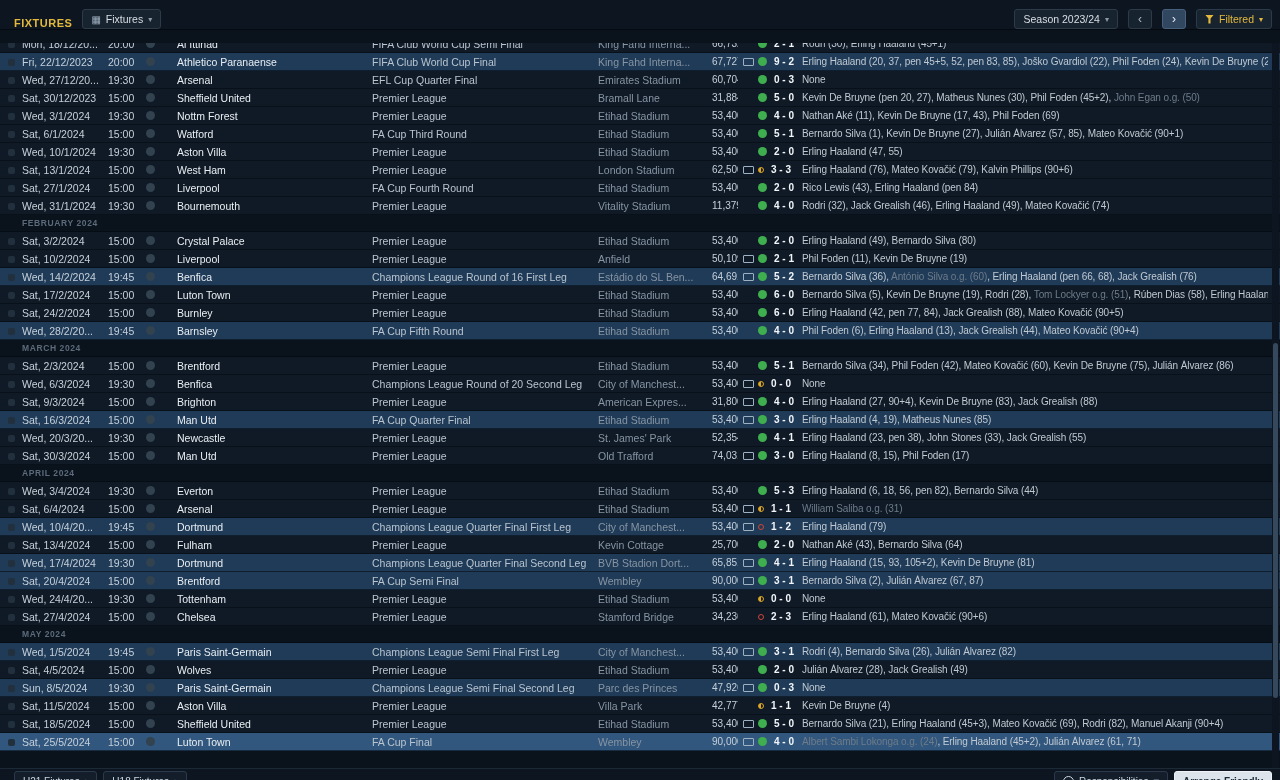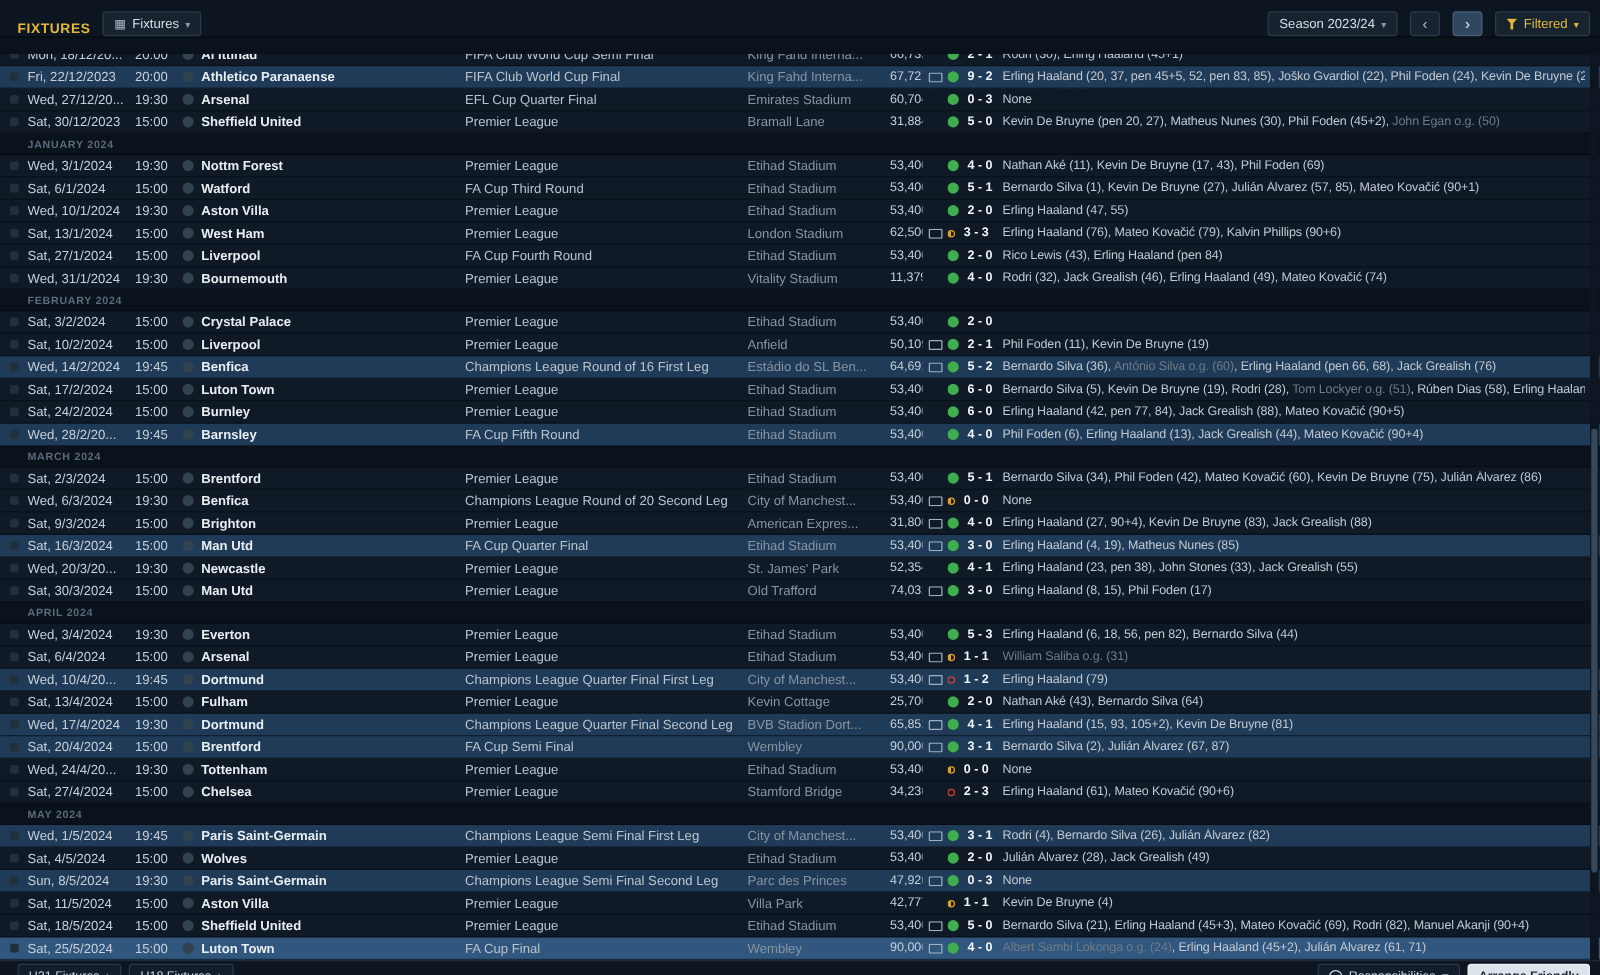"Al Ittihad" .opp { font-weight: bold -> none; gap: 6px -> 22px }
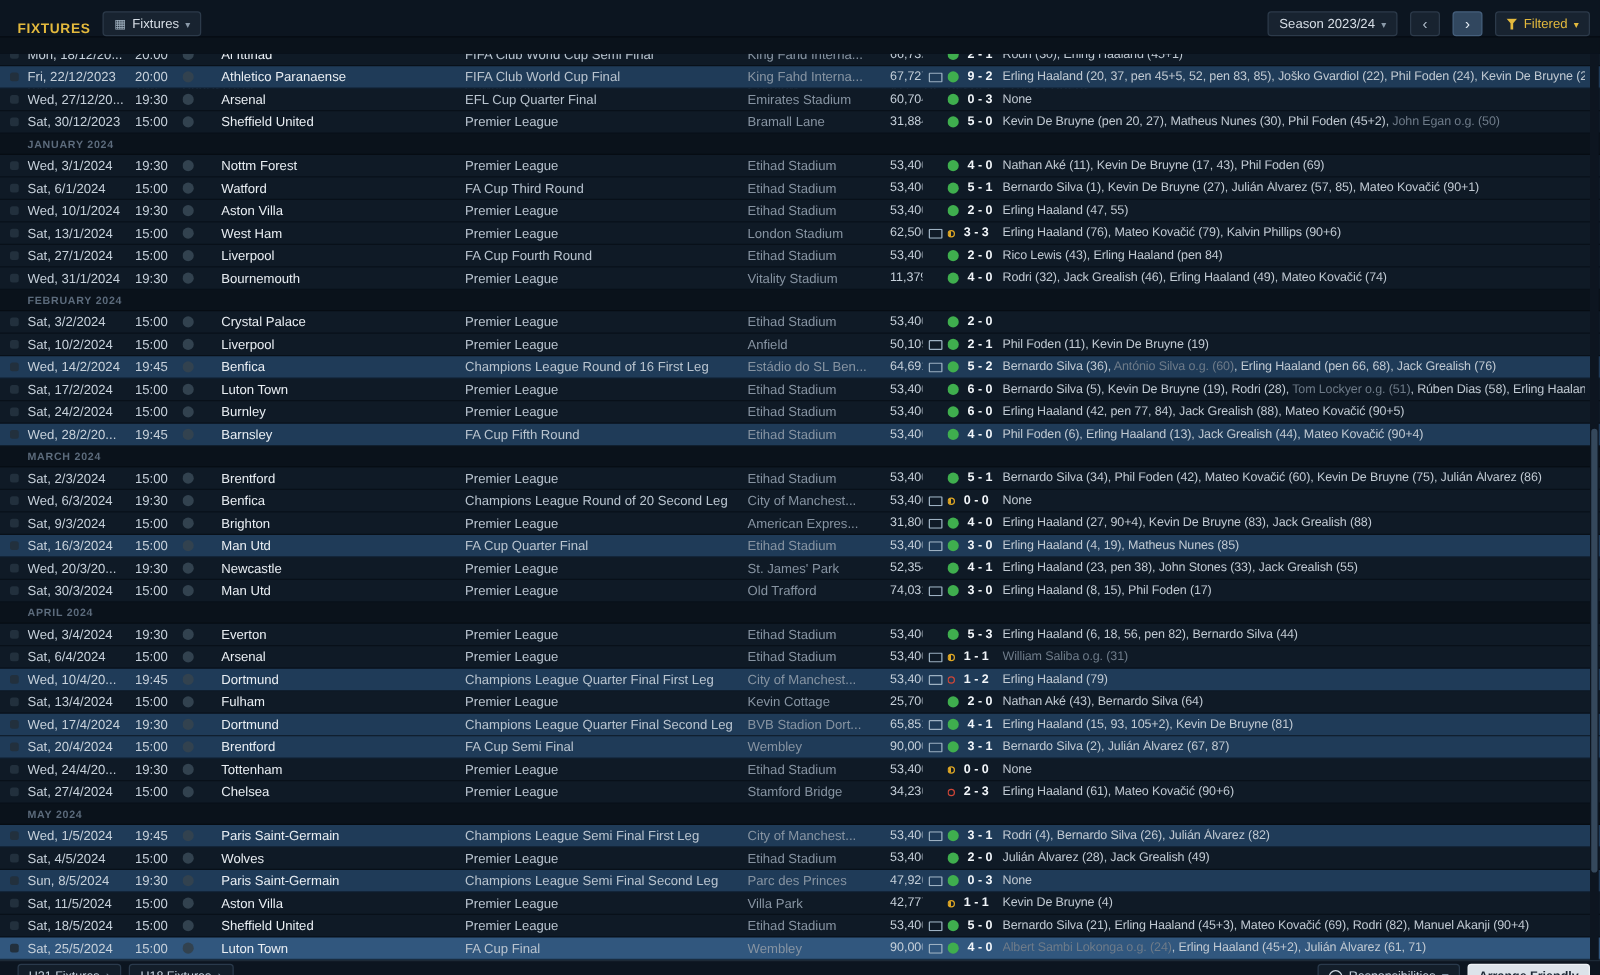"JANUARY 2024" div.month-row { html: <div>JANUARY 2024</div> -> none }
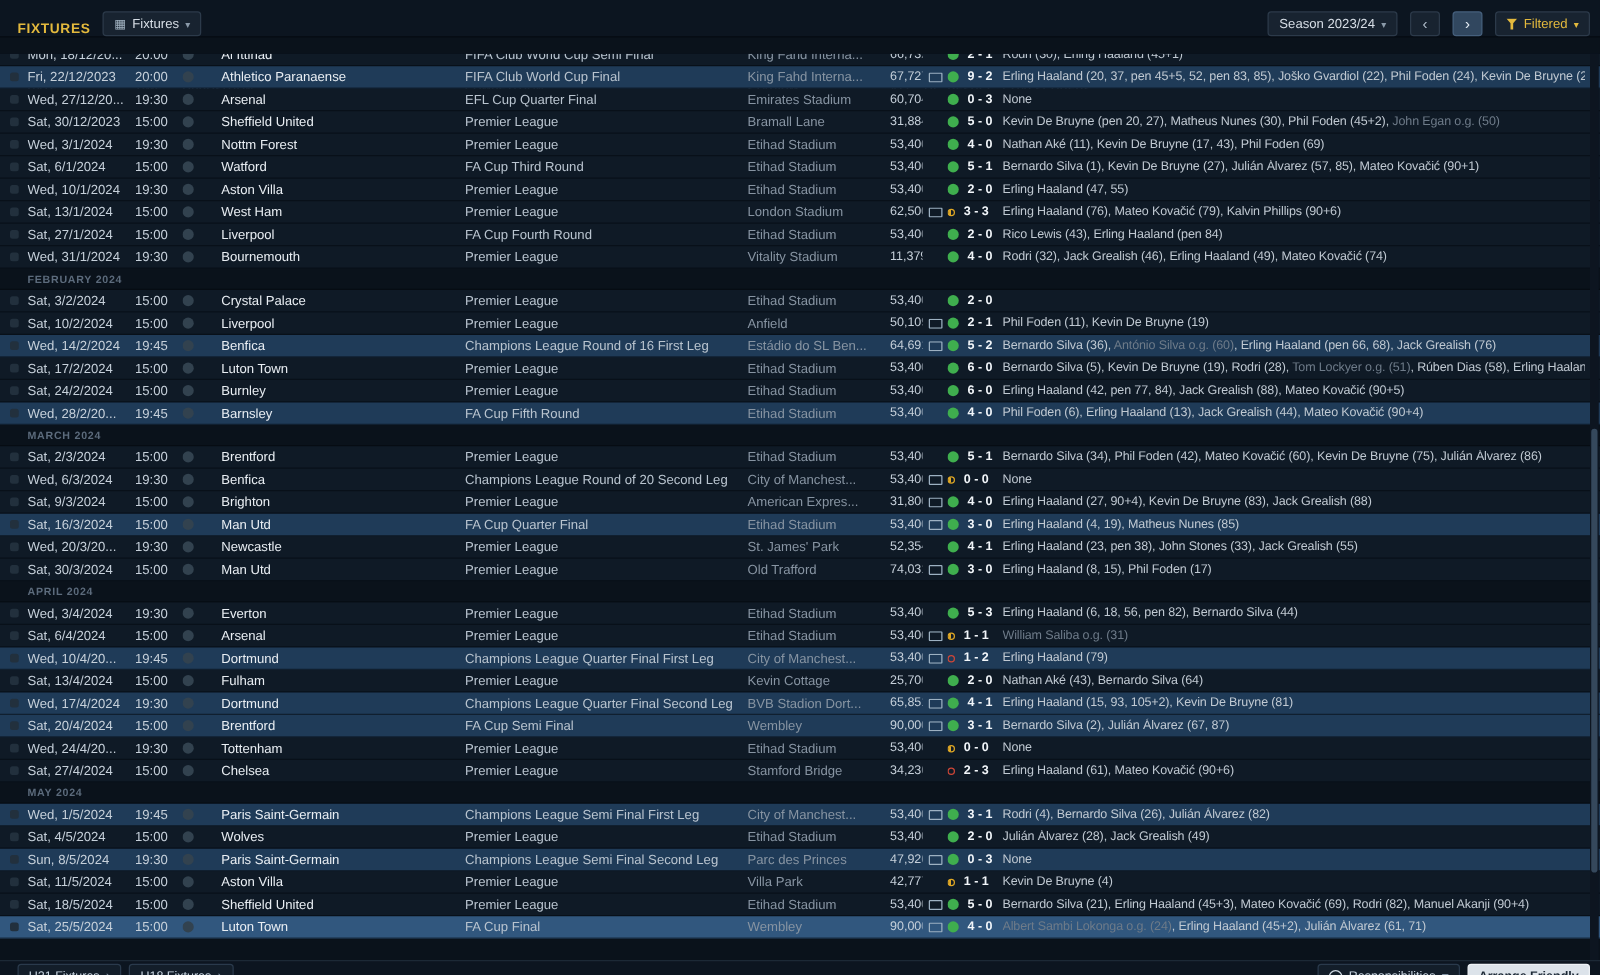"Erling Haaland (49), Bernardo Silva" span.c { html: none -> <span><span>Erling Haaland (49), Bernardo Silva (80)</span></span> }
